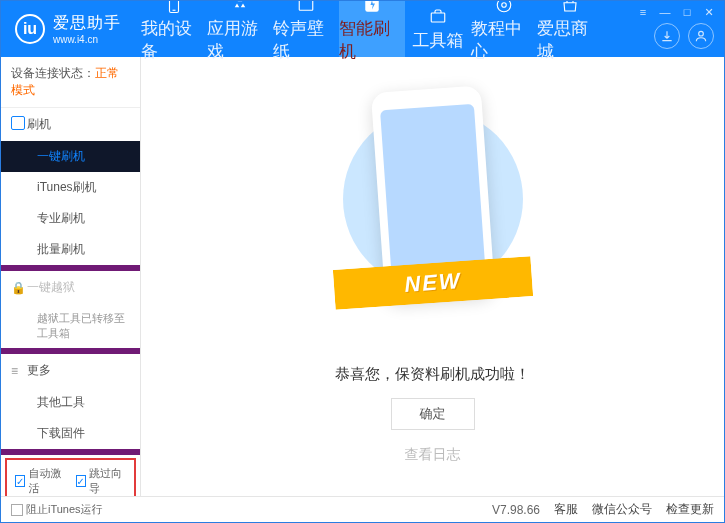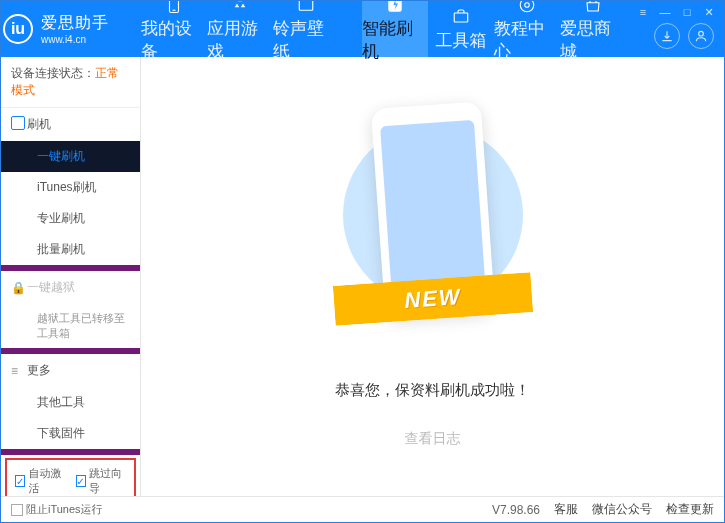"iu" .logo-area { padding: 0 2px -> 0 14px }
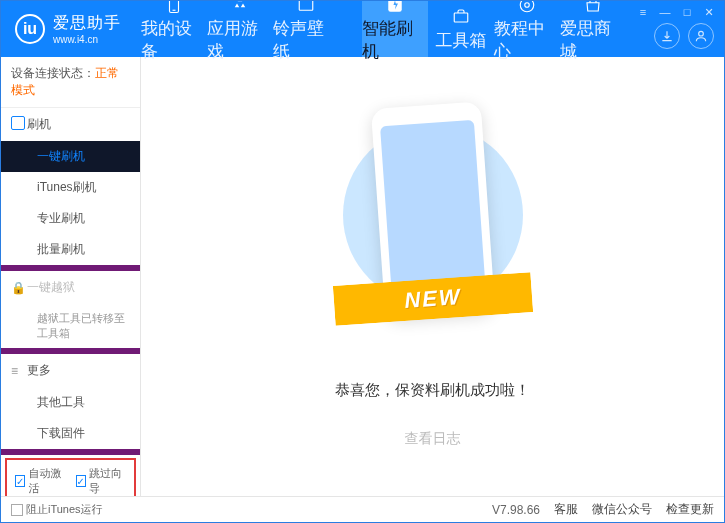"智能刷机" .tab.active { color: #0f172a -> #7f1d1d; margin-left: 23px -> none }
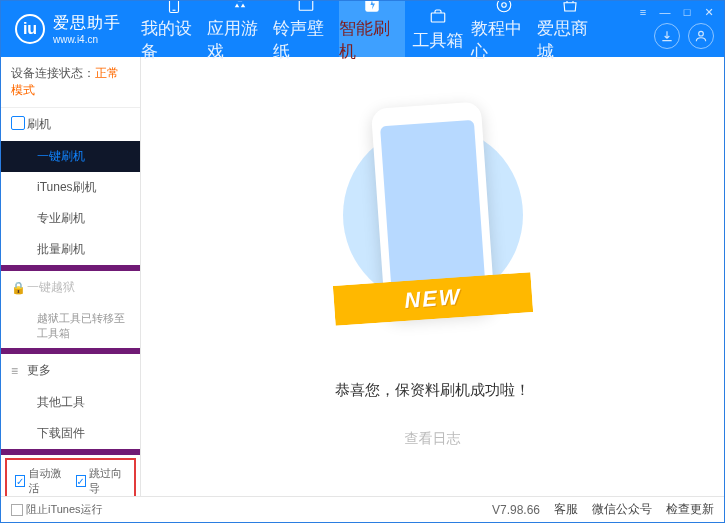"确定" button.confirm-btn { html: none -> <button>确定</button> }
